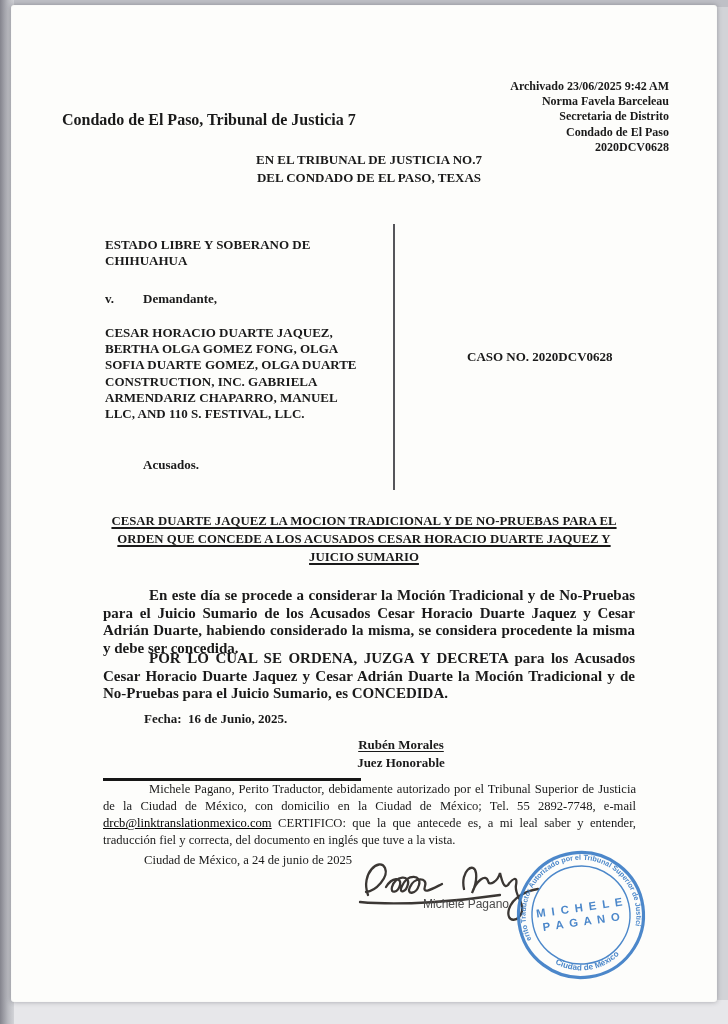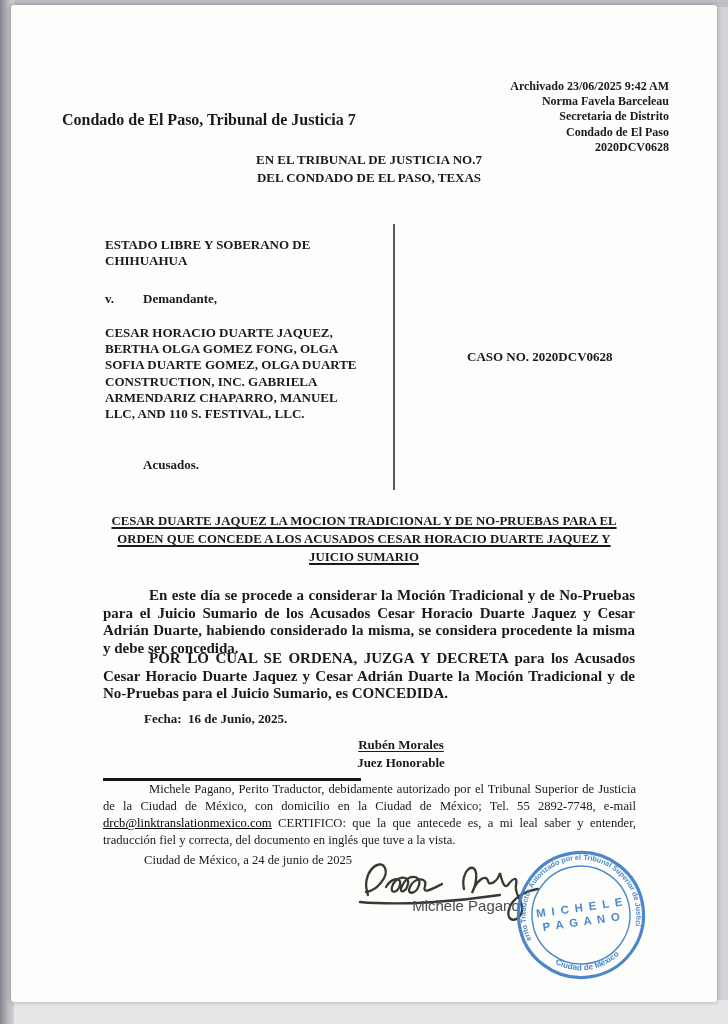"Michele Pagano" .sig-caption { font-size: 15px -> 12px }
